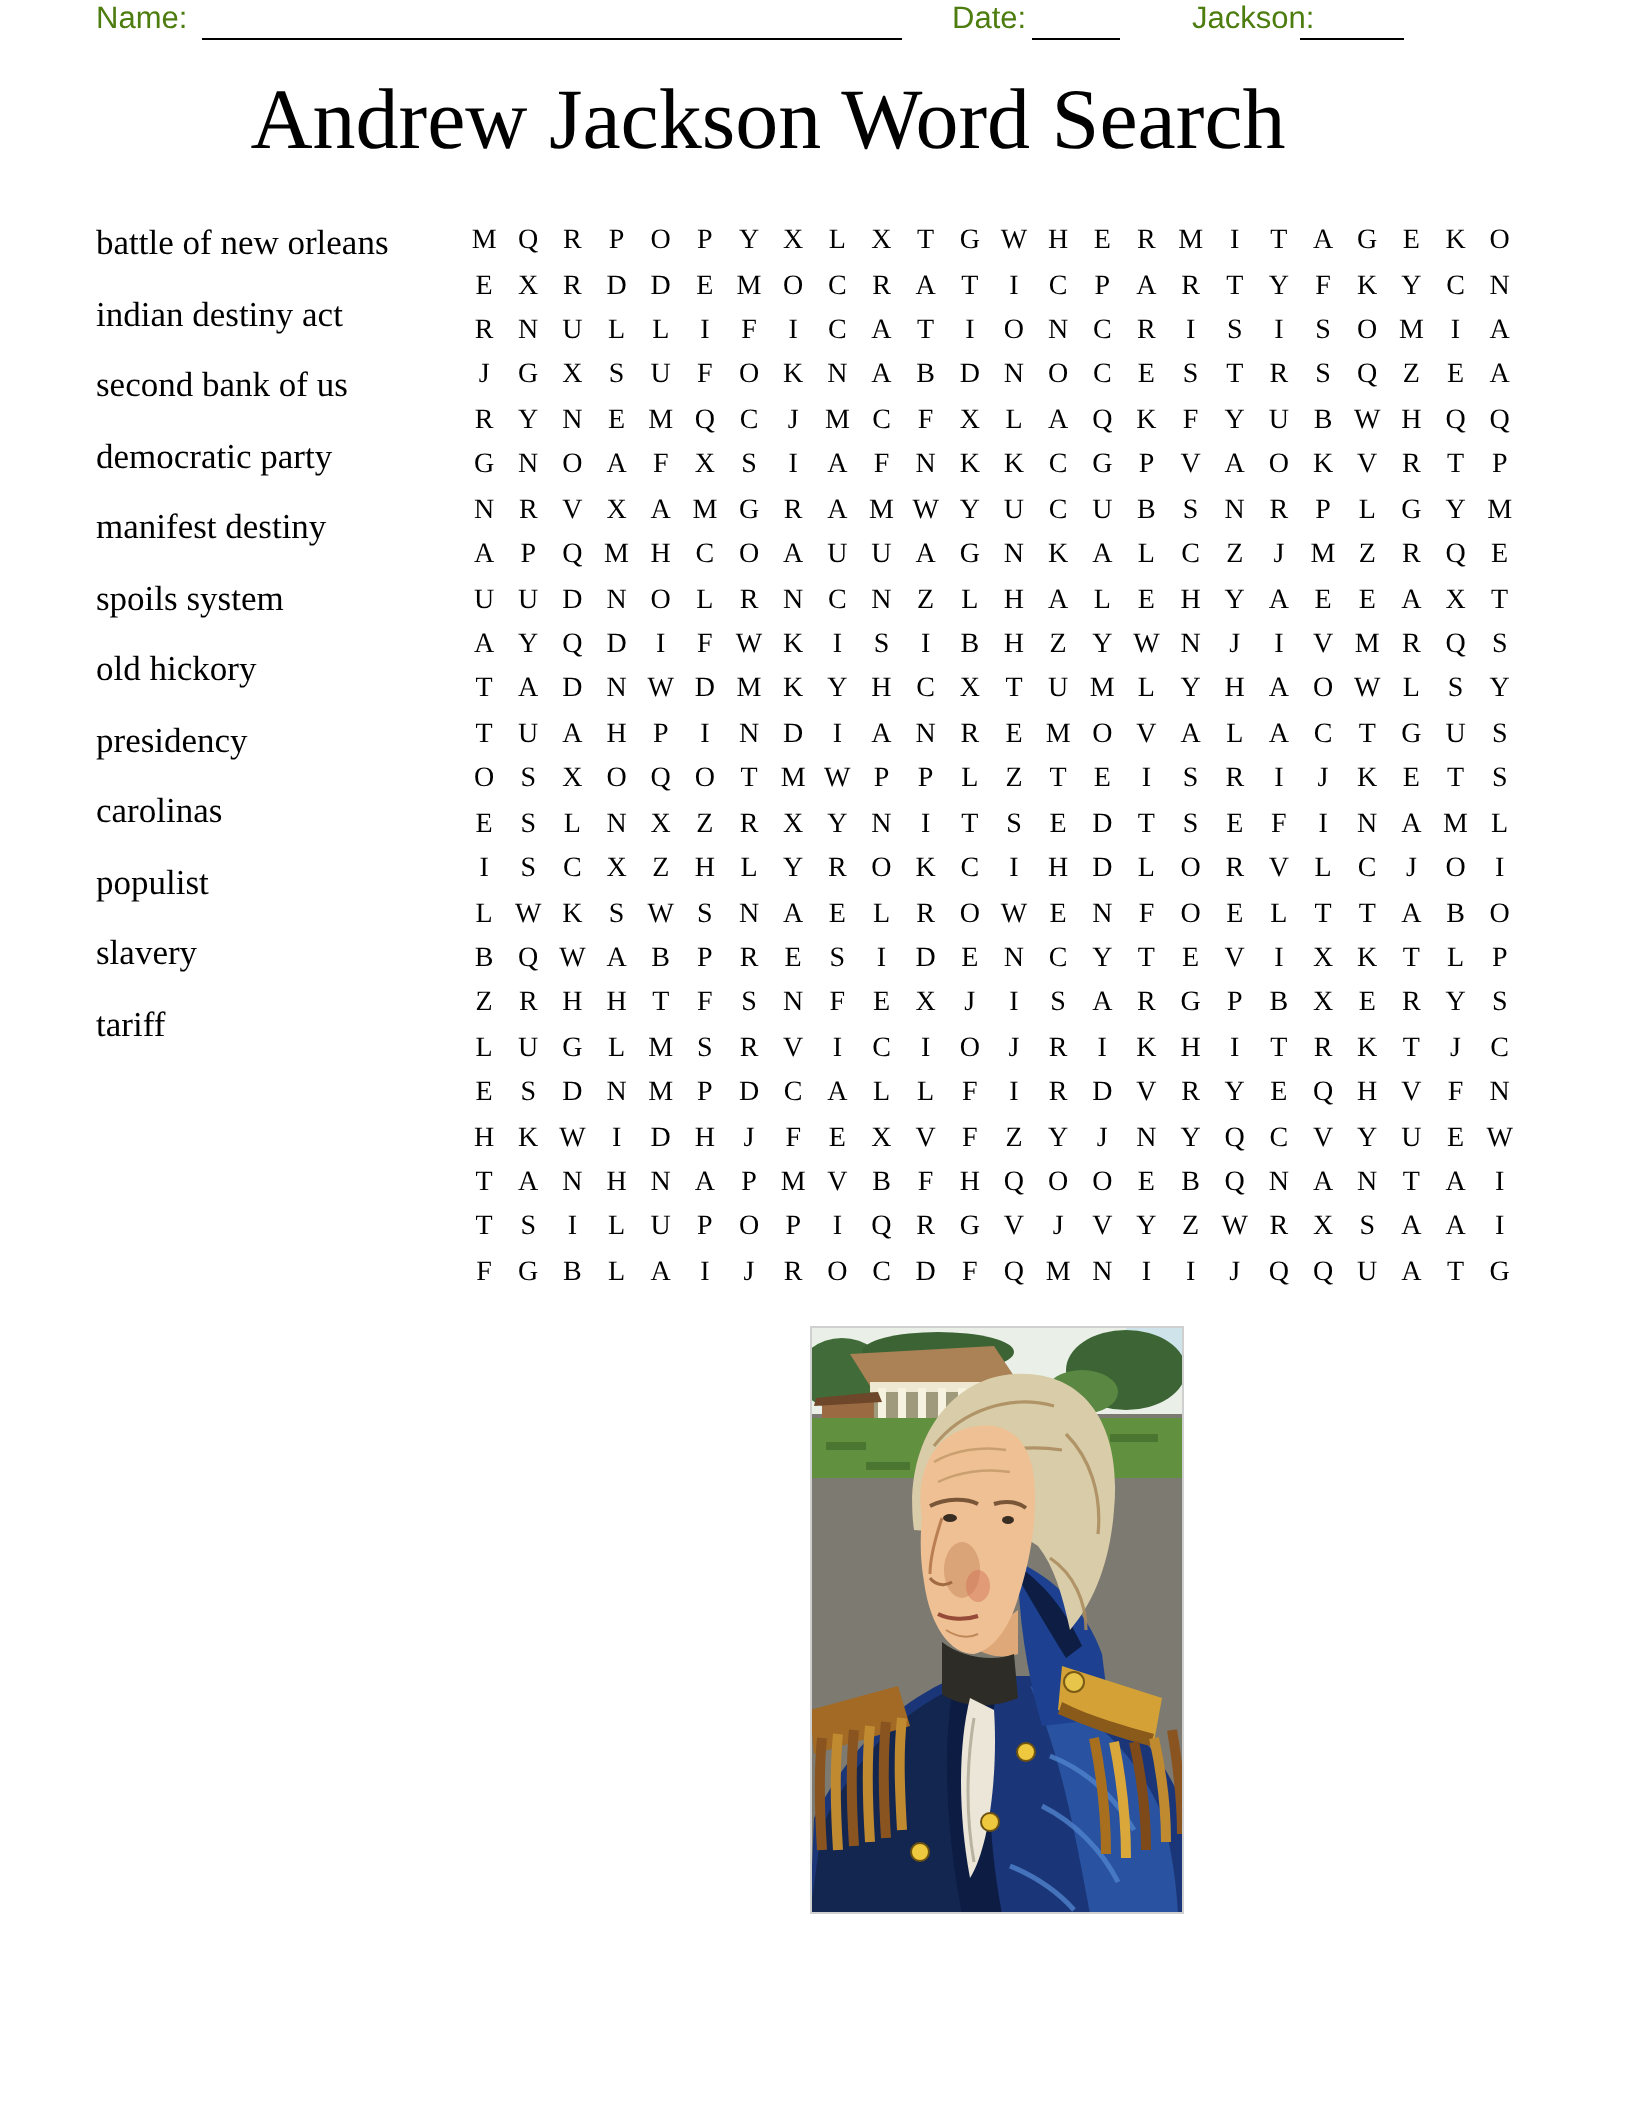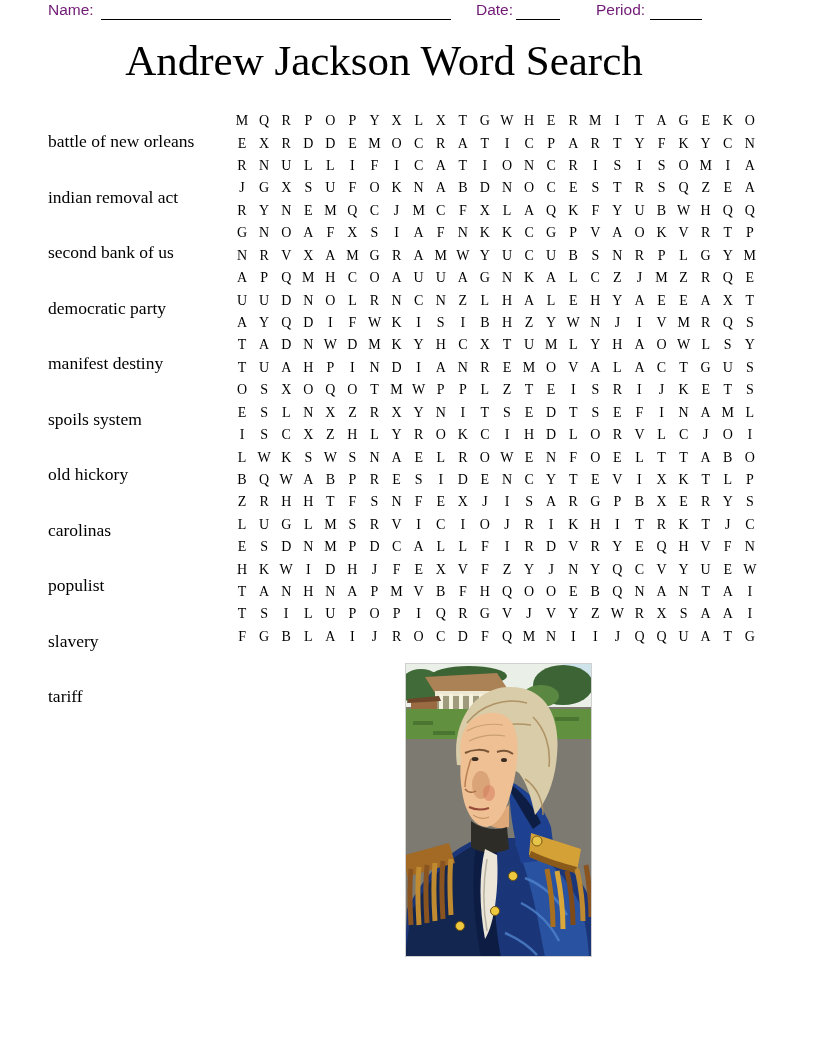"Name:" .hdr-label { color: #701a75 -> #4d7c0f }
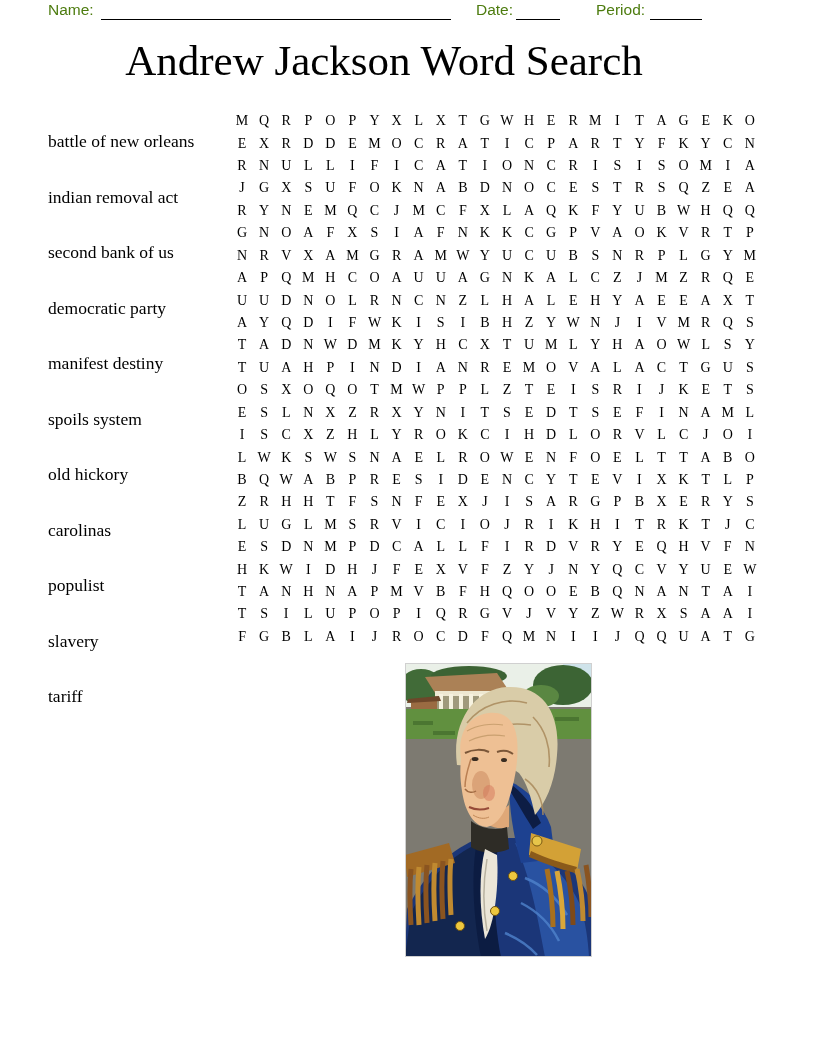"Period:" span.hdr-label { text: Period -> Jackson }
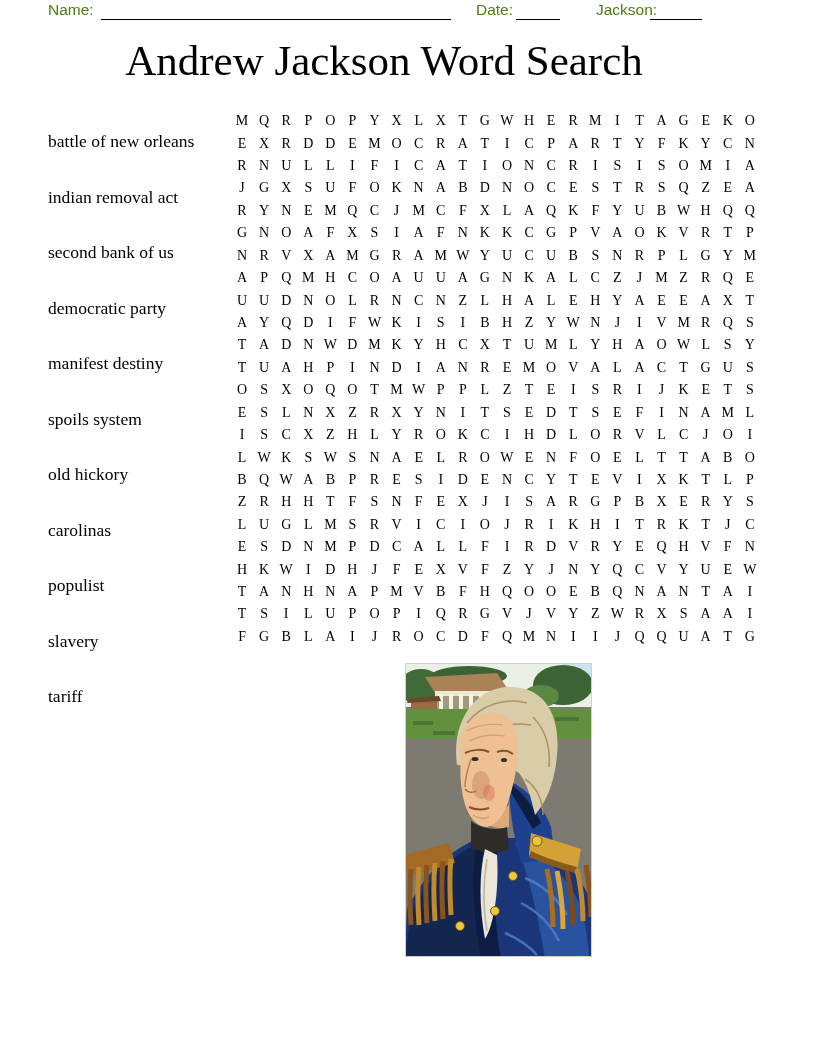"battle of new orleans" .word { margin-top: 20px -> none }
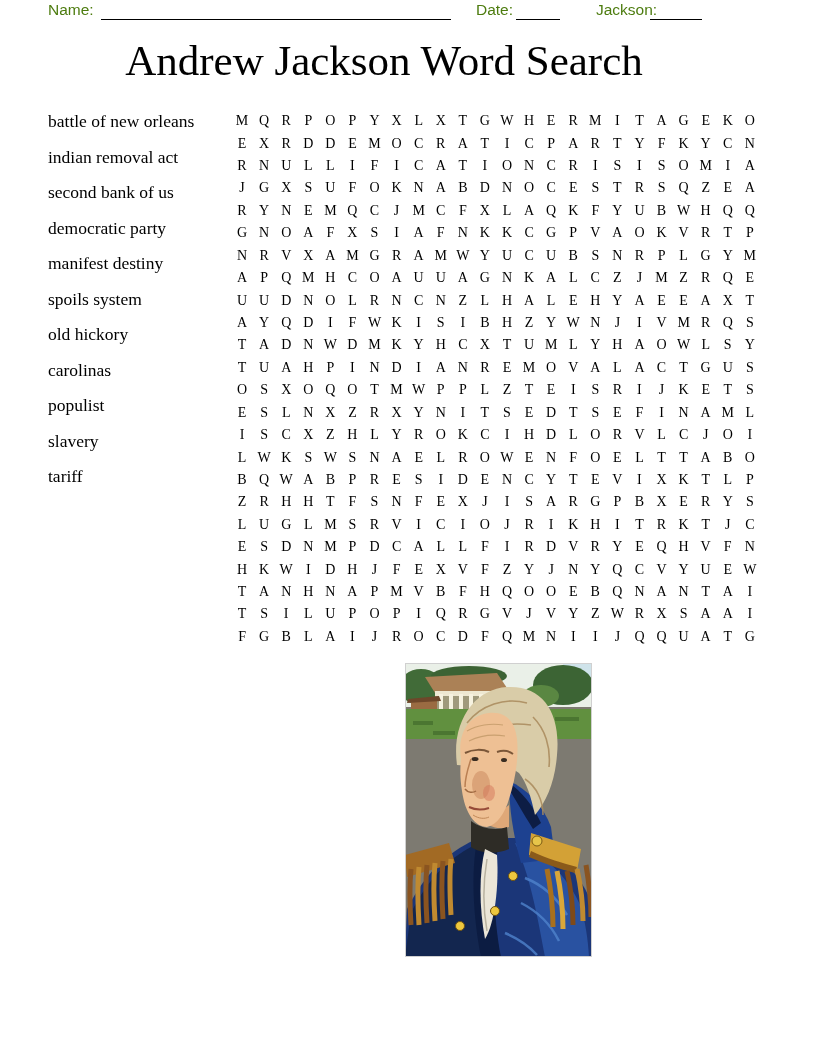"indian removal act" div.word { text: removal -> destiny }
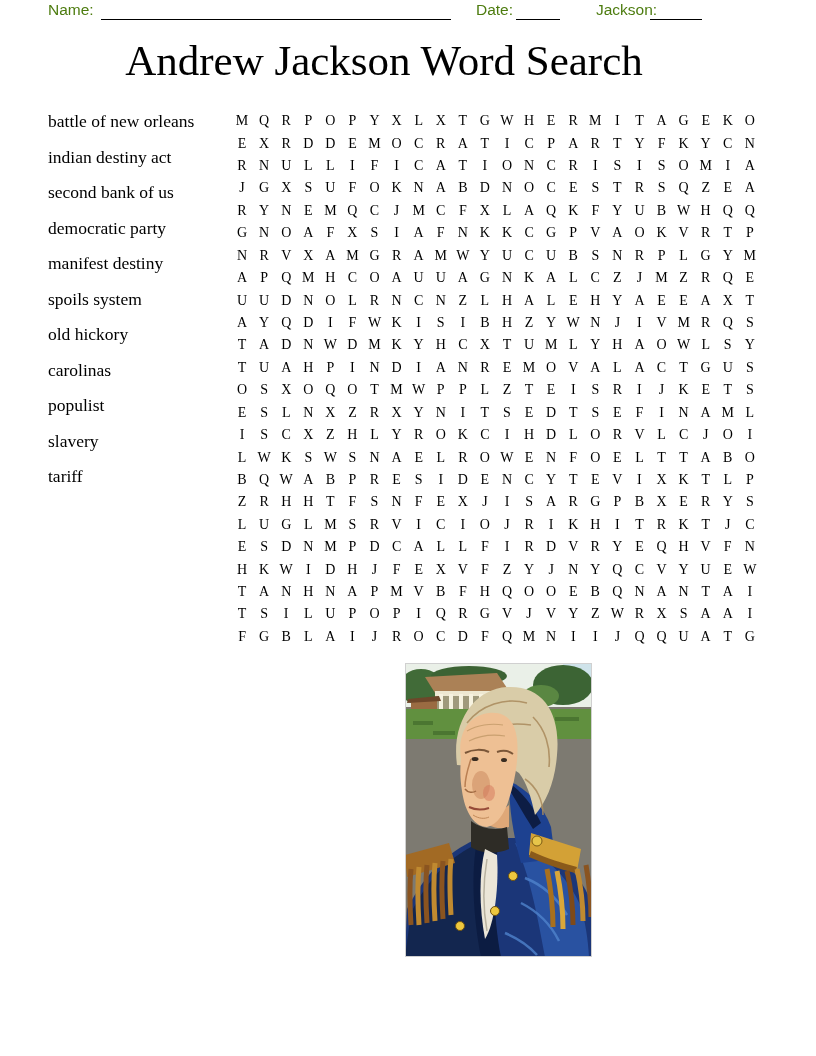"presidency" div.word { html: none -> <div>presidency</div> }
